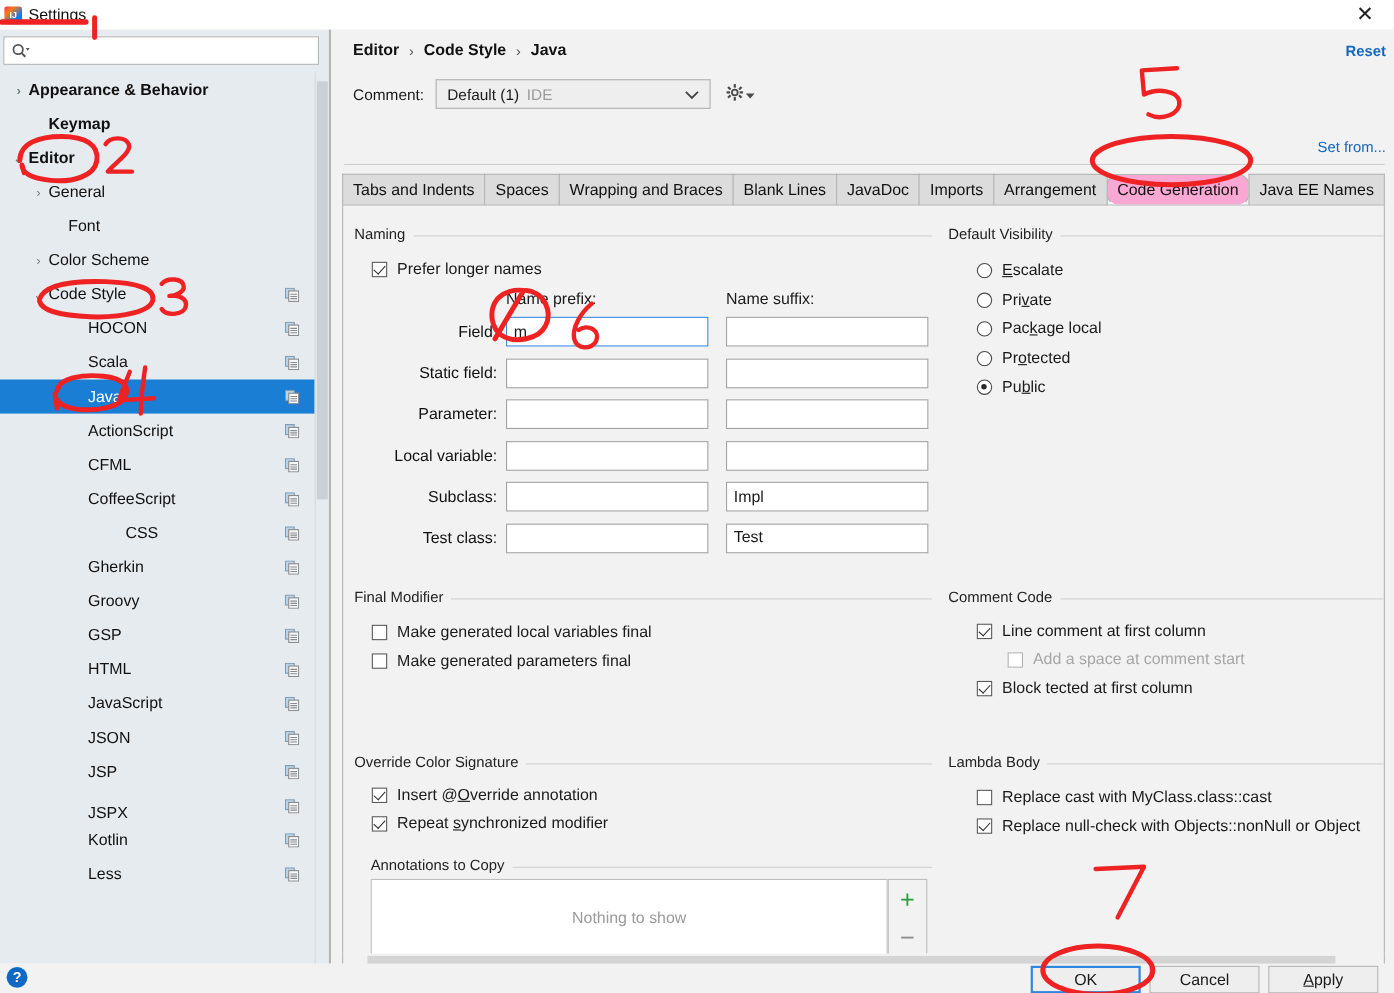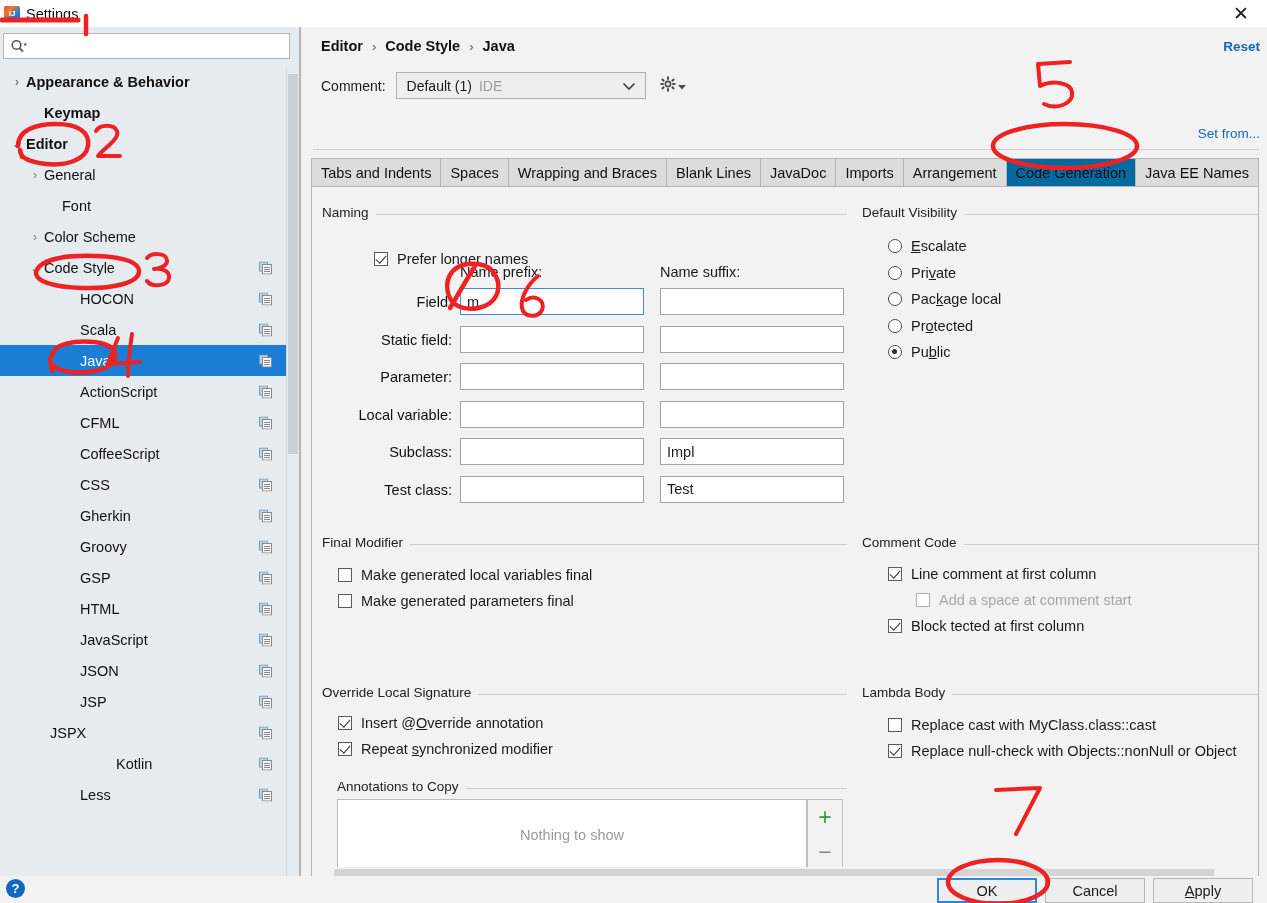"Code Generation" .tab.active { background: #0369a1 -> #f9a8d4; border-radius: none -> 11px }
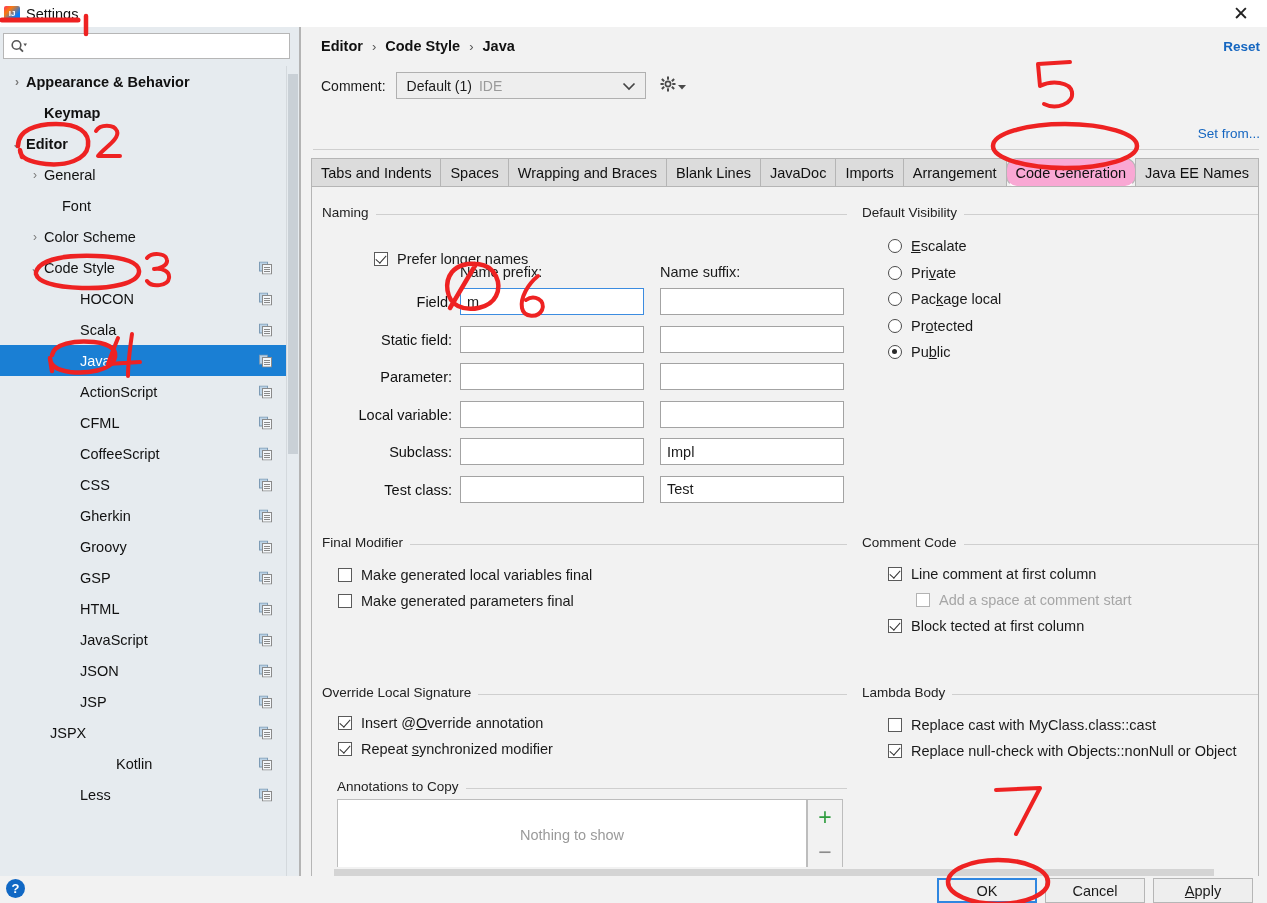"Prefer longer names" div.chk-row { margin-left: 36px -> none; top: 59px -> 45px }
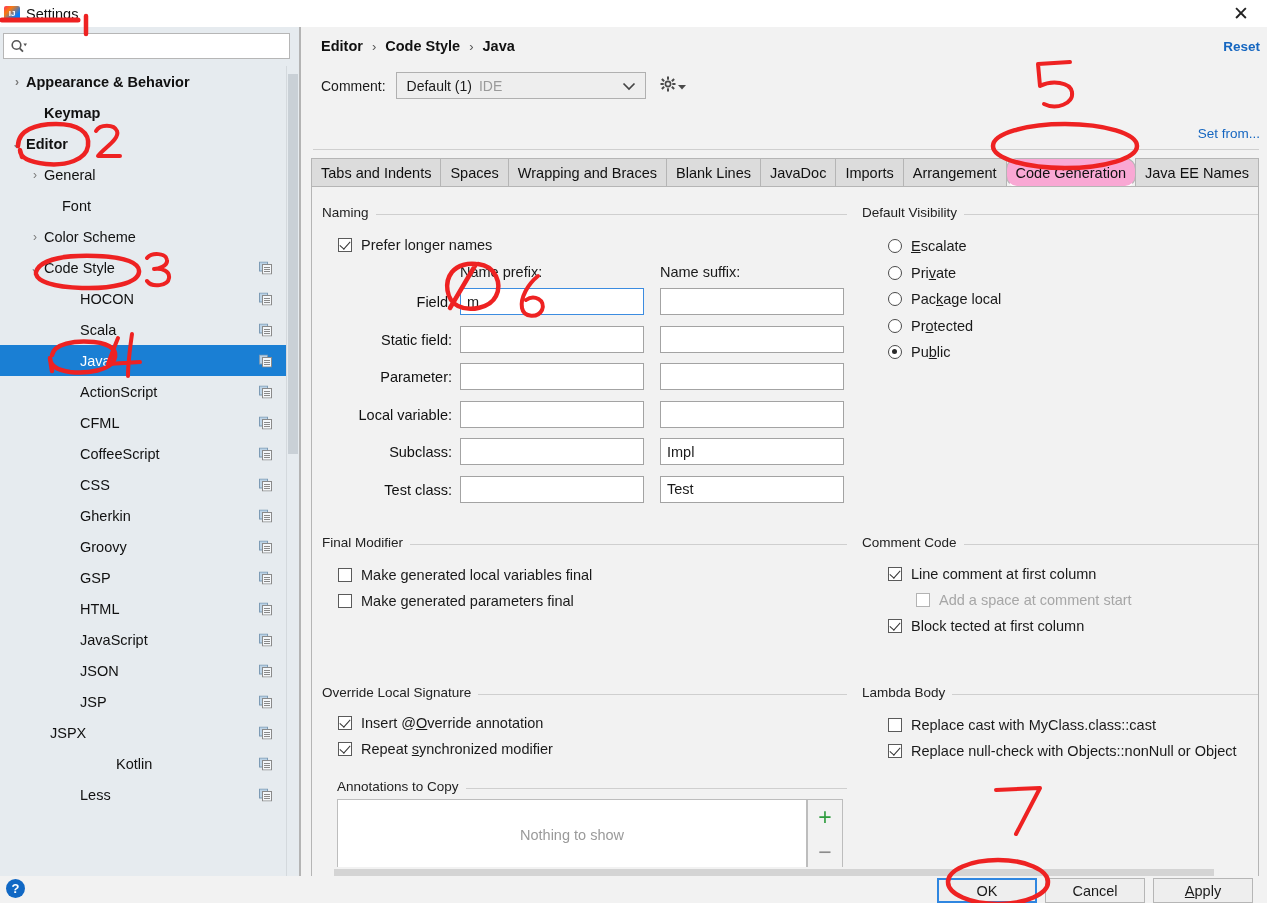"CSS" div.tnode { padding-left: 62px -> 96px }
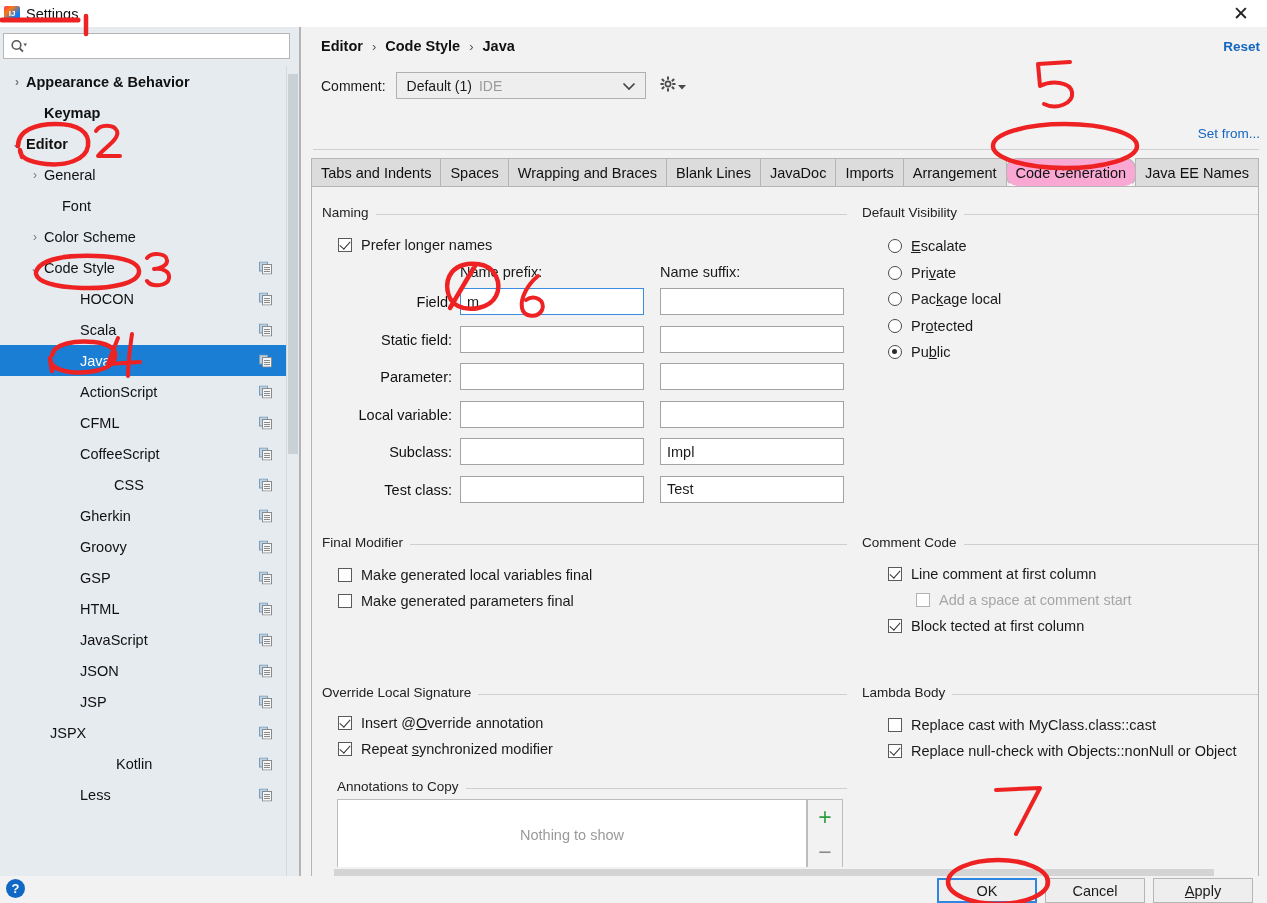"Override Local Signature" div.group-title { text: Local -> Color }
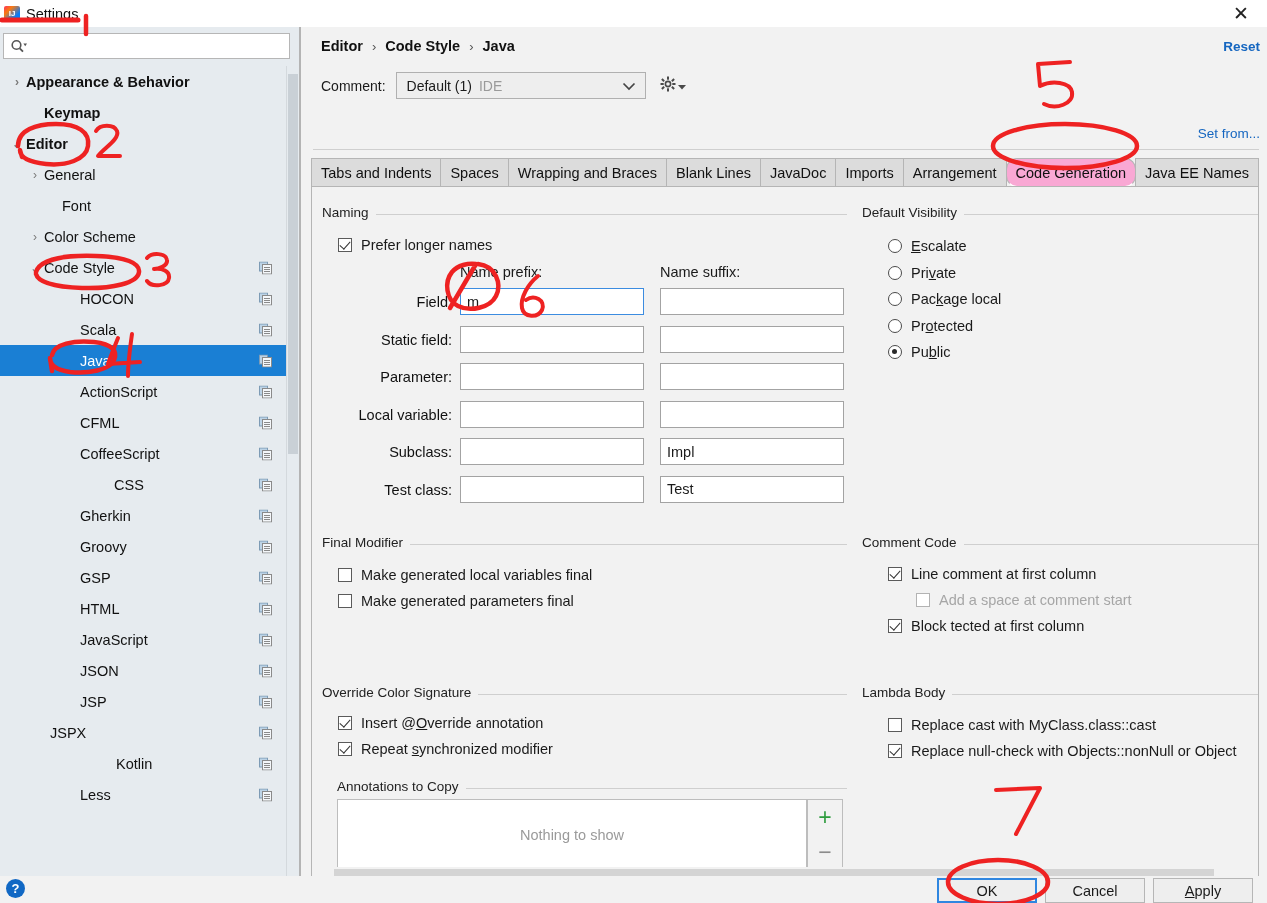"JSPX" div.tnode { align-items: none -> flex-end; padding-left: 32px -> 62px }
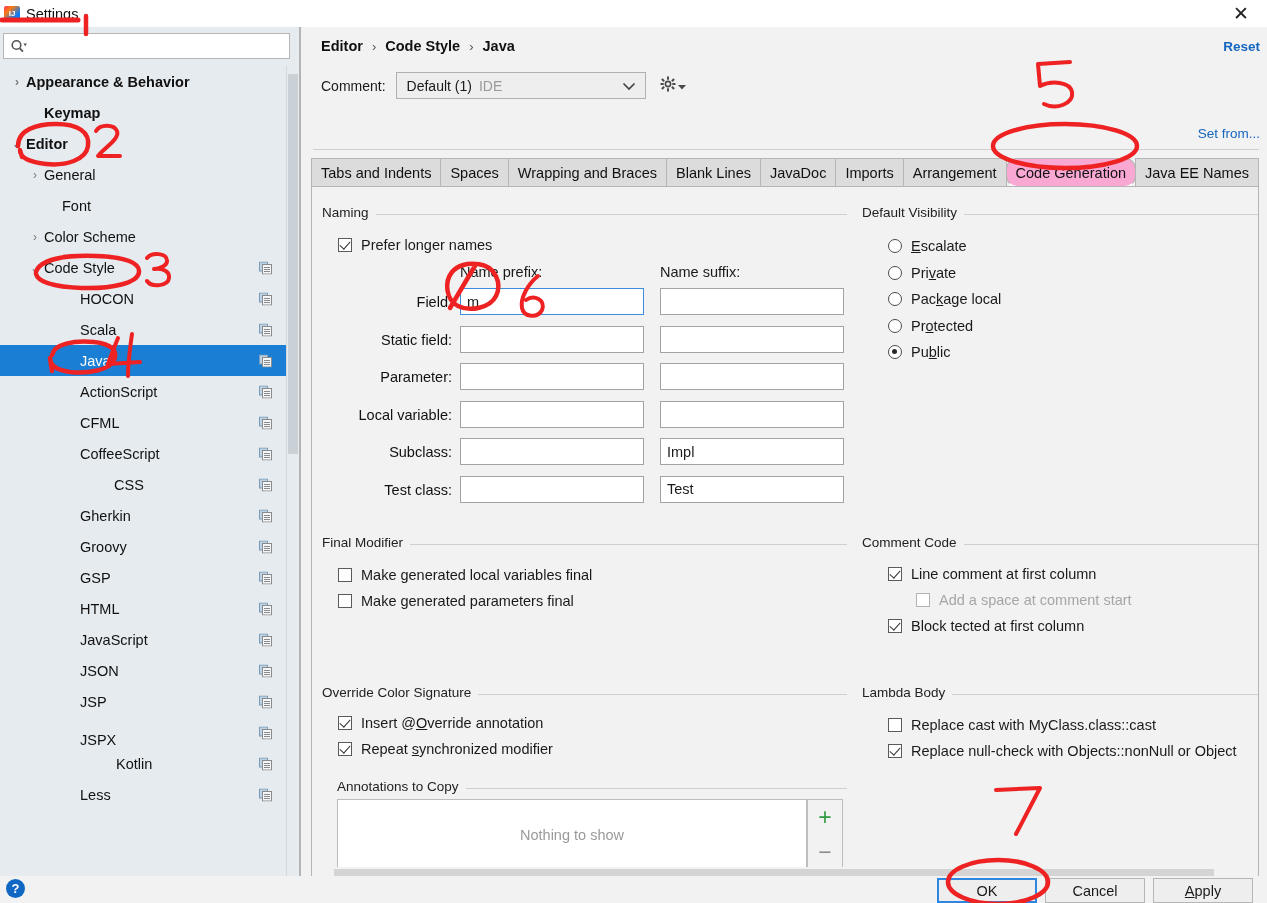"Kotlin" div.tnode { padding-left: 98px -> 62px }
